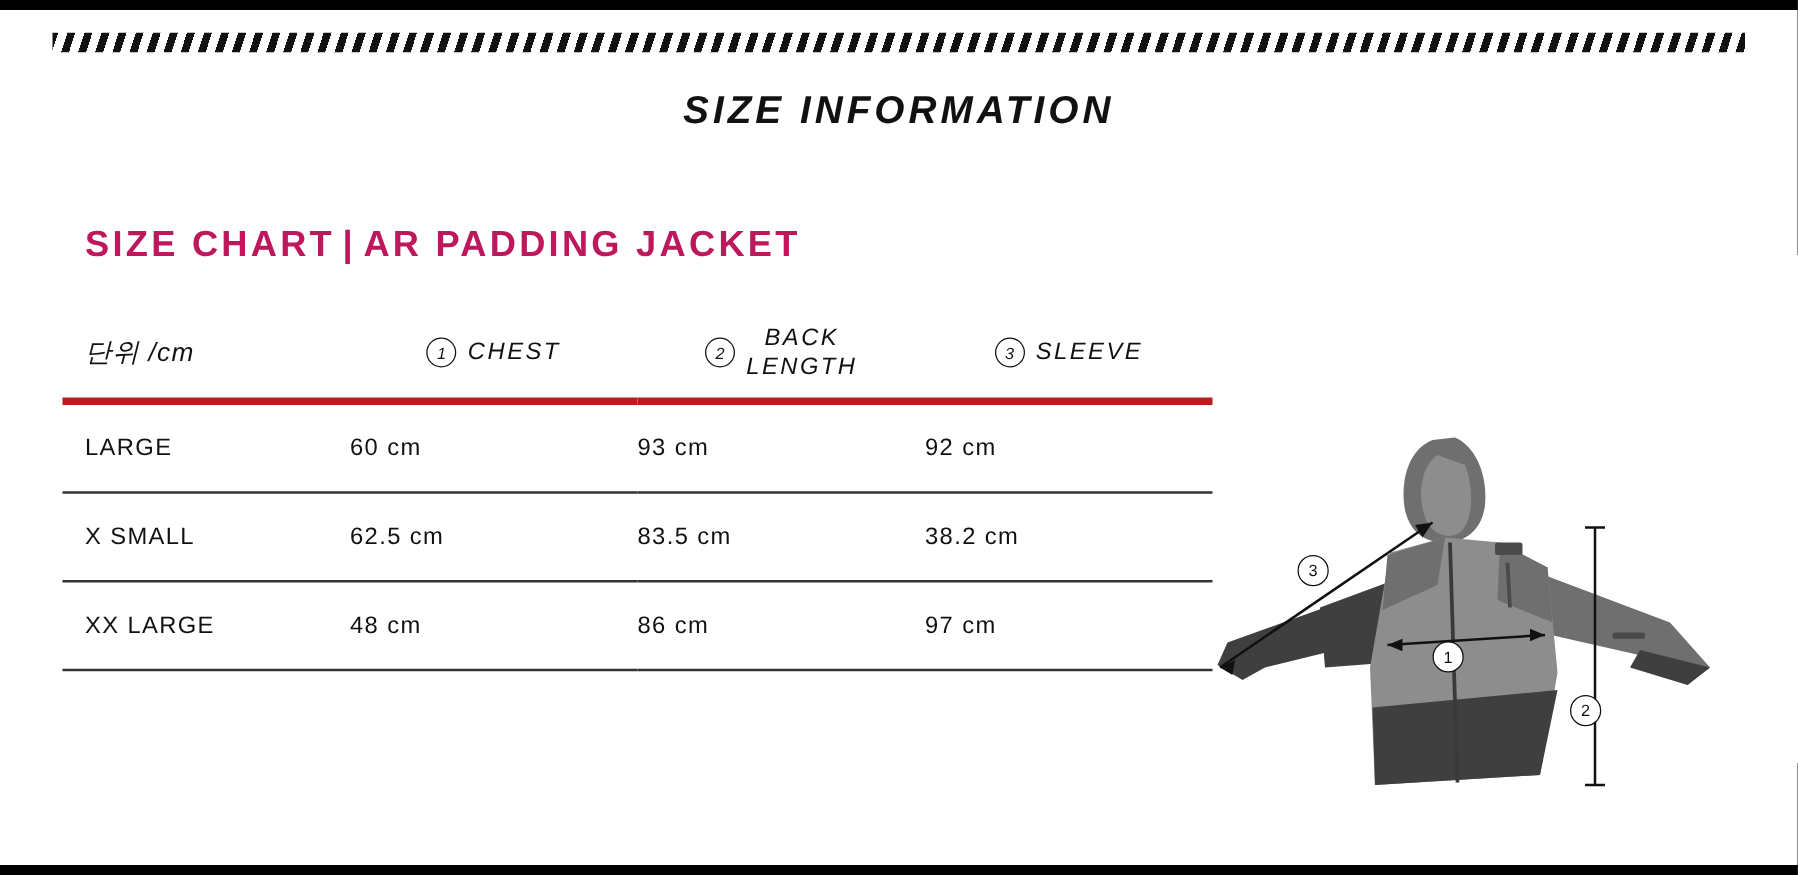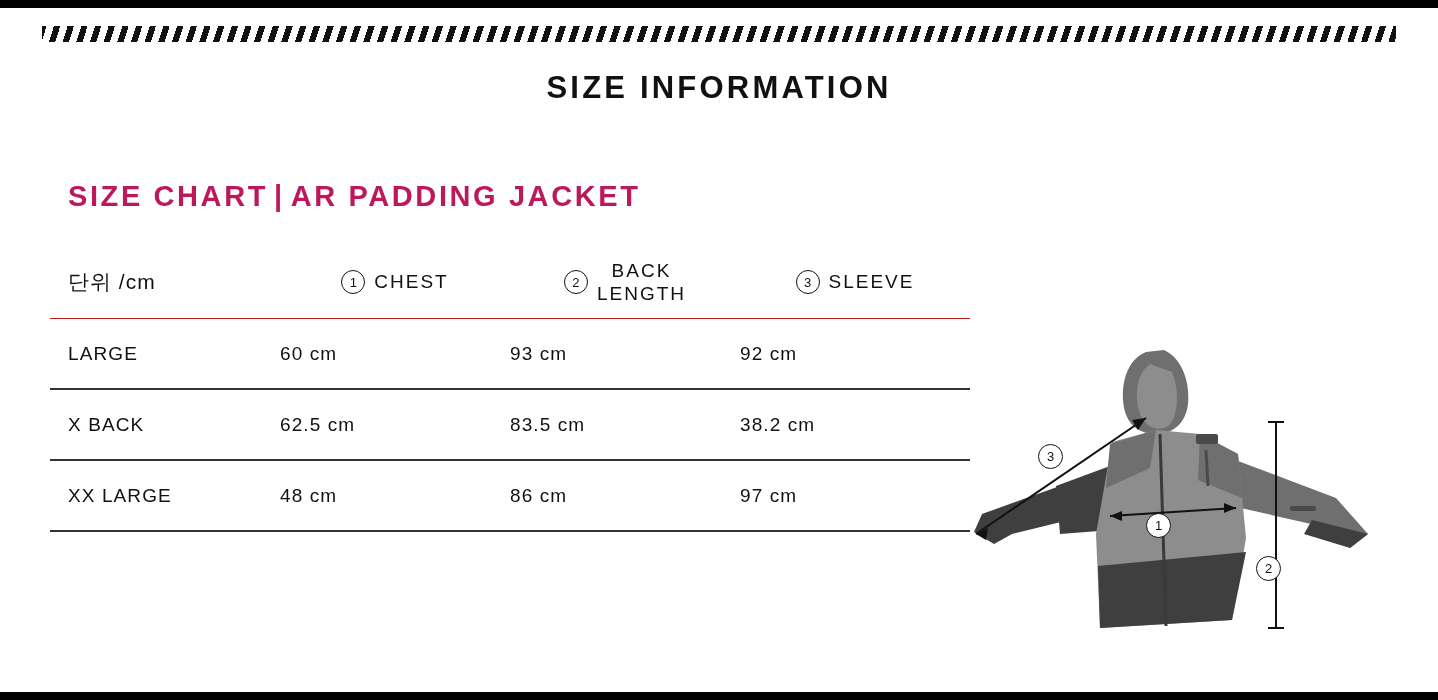"SIZE INFORMATION" .title-main { font-style: none -> italic }
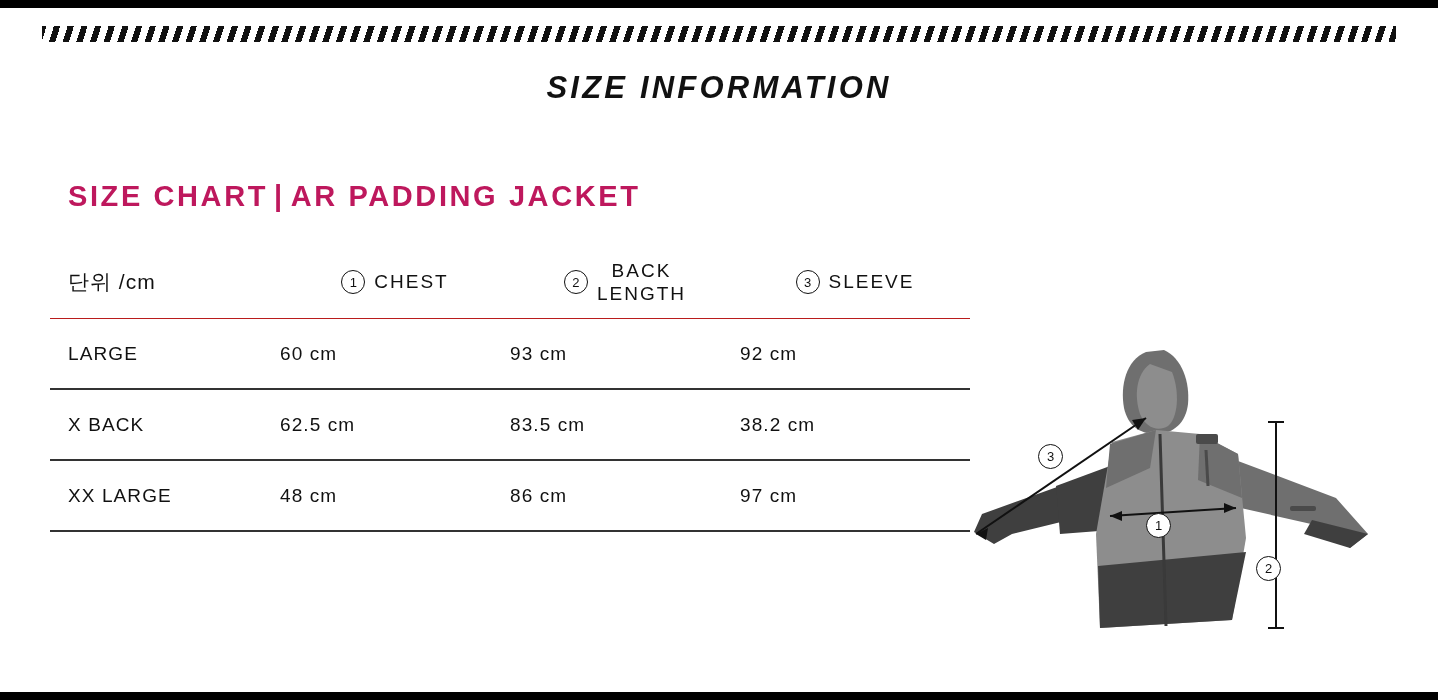"단위 /cm" table.size-table thead th { border-bottom: 1px solid #b91c1c -> 6px solid #b91c1c; font-style: none -> italic }
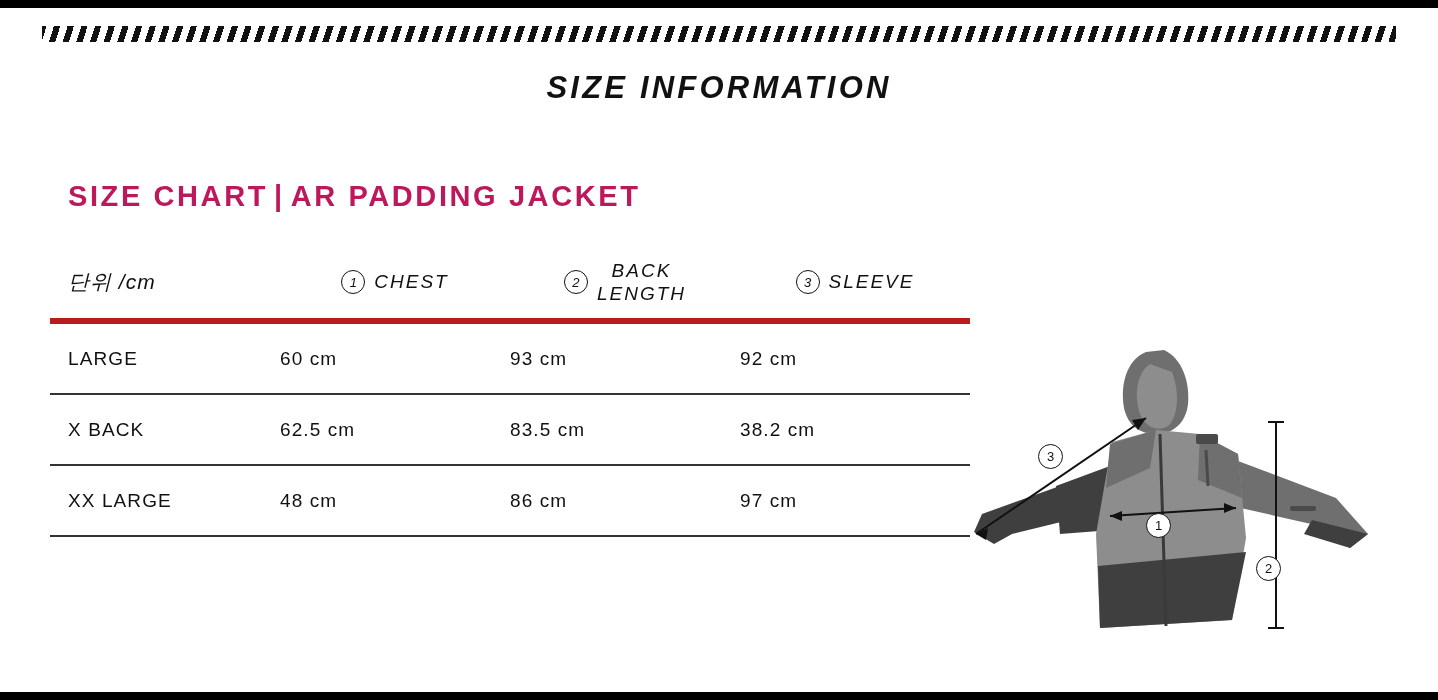"X BACK" td.row-label { text: BACK -> SMALL }
